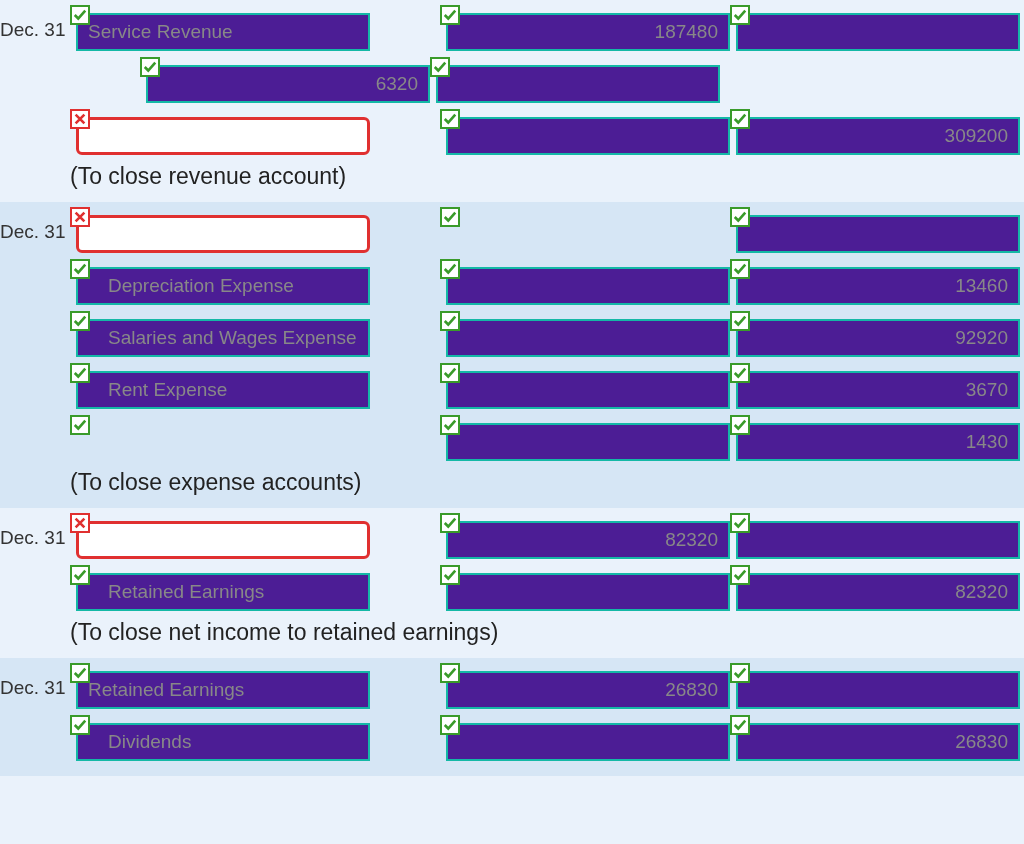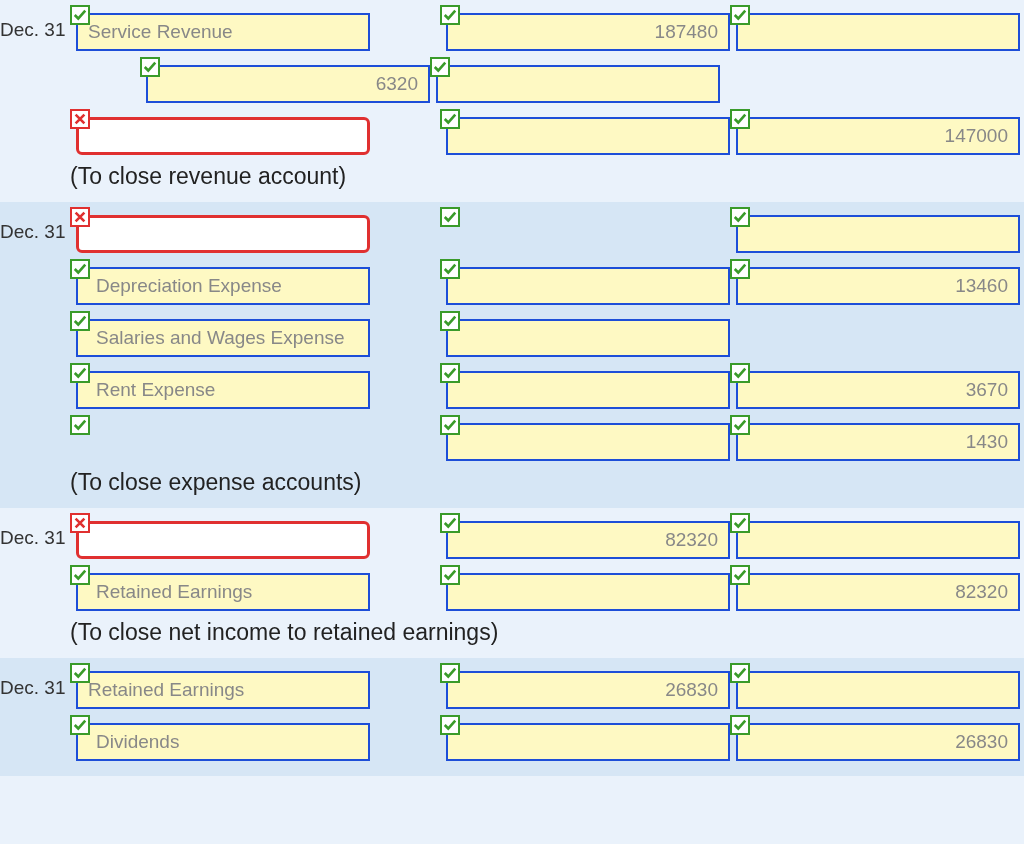"Service Revenue" .field-box { background: #fef9c3 -> #4c1d95; border: 2px solid #1d4ed8 -> 2px solid #14b8a6 }
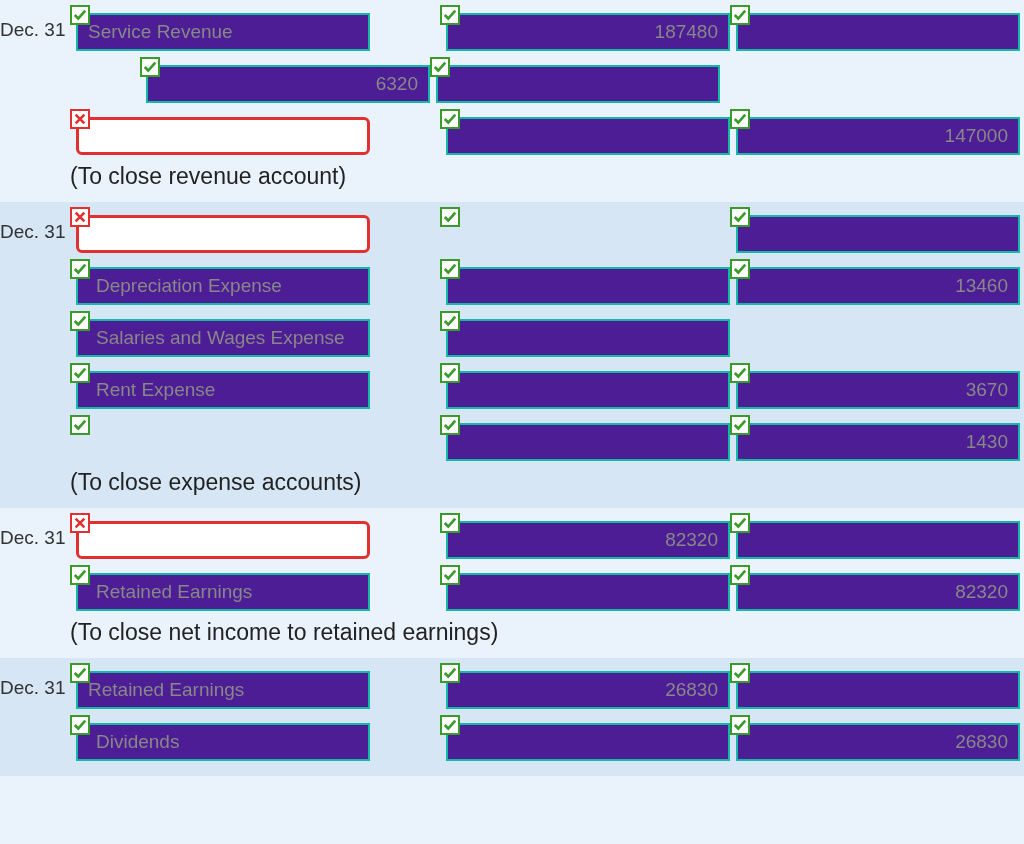"147000" div.field-box { text: 147000 -> 309200 }
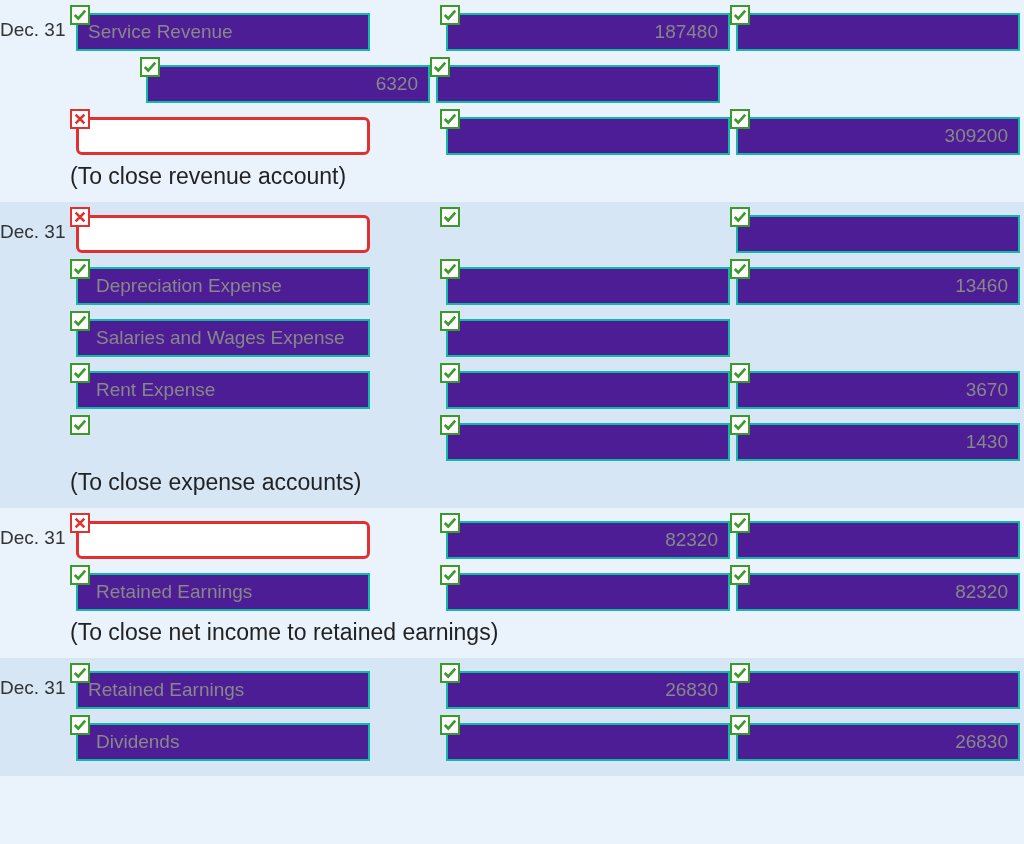"Depreciation Expense" .field-box.indent { padding-left: 18px -> 30px }
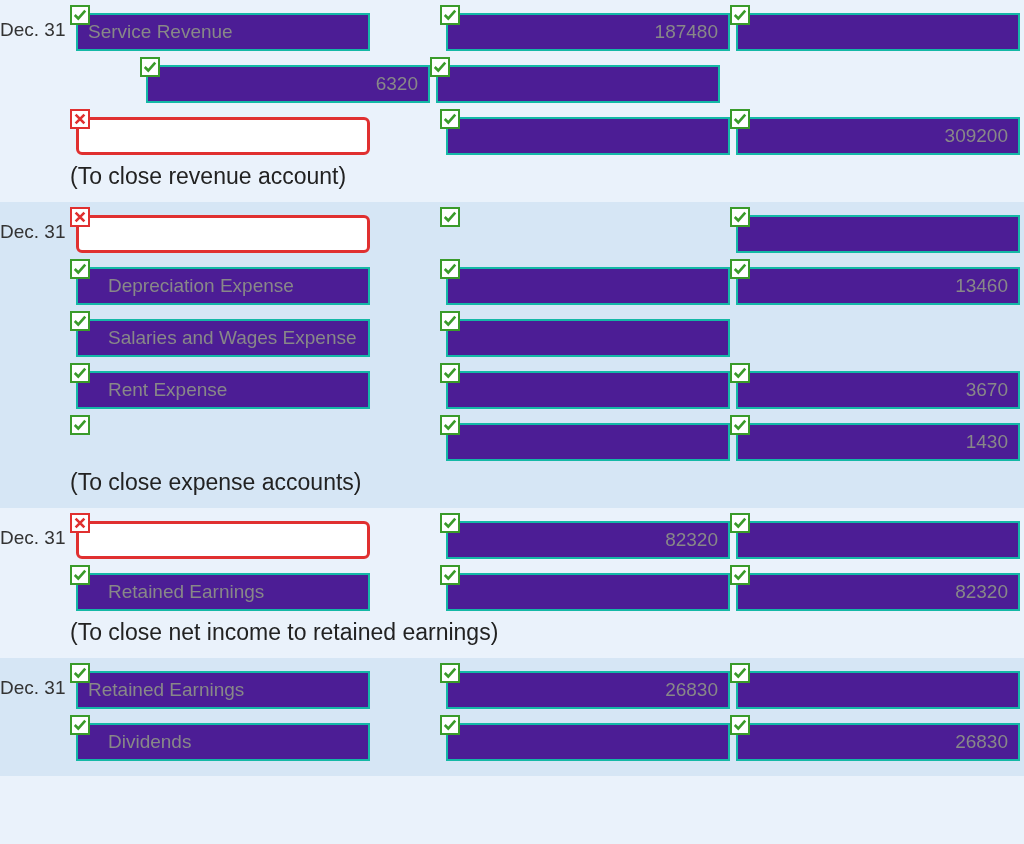"92920" div.credit-col { html: none -> <div> <div> <span> <svg> <path></path> </svg> </span> <div>92920</div> </div> </div> }
